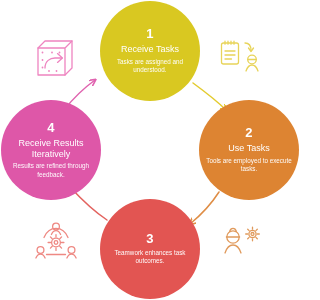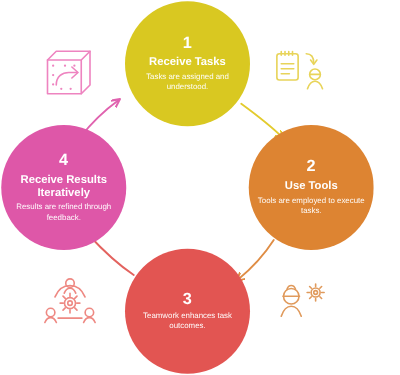"Receive Tasks" .node-title { font-weight: bold -> normal }
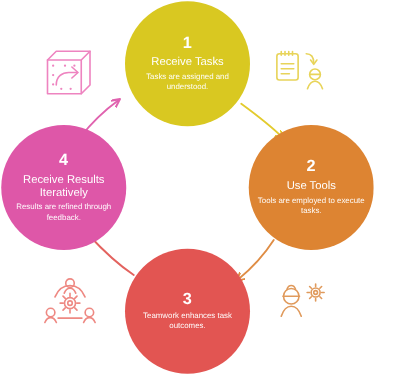"Use Tools" div.node-title { text: Tools -> Tasks }
